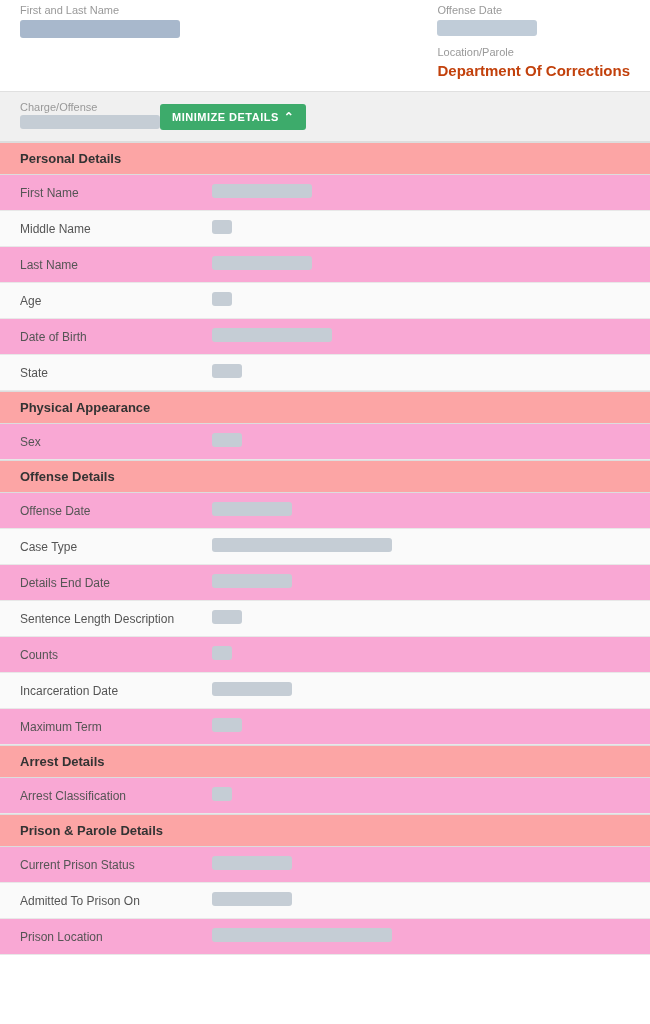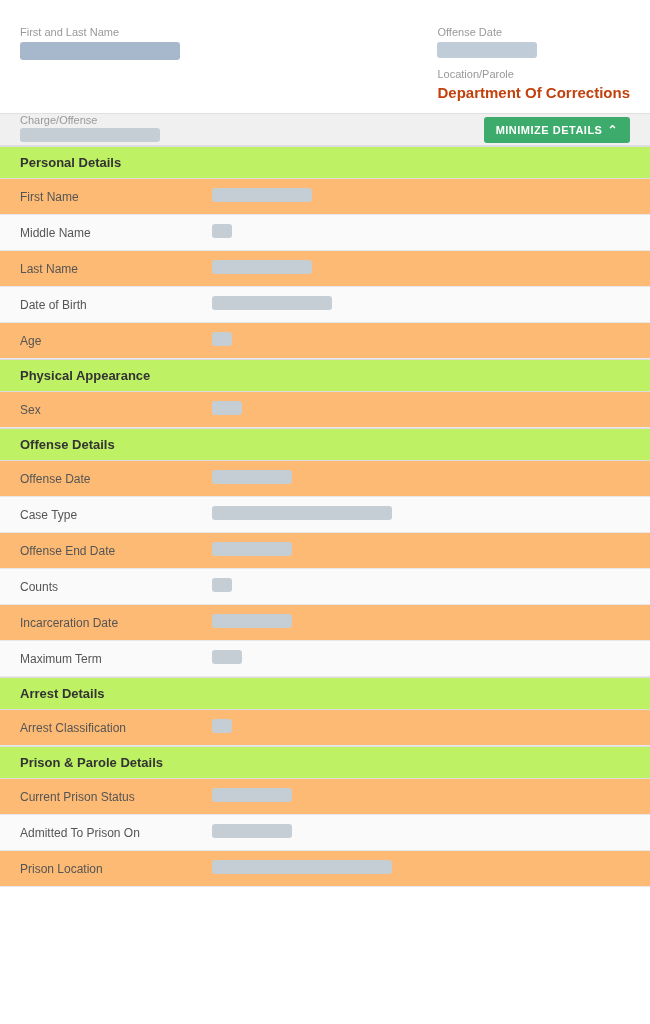"First and Last Name" .header-section { margin-top: 10px -> none; padding: 16px 20px 12px 20px -> 4px 20px 12px 20px }
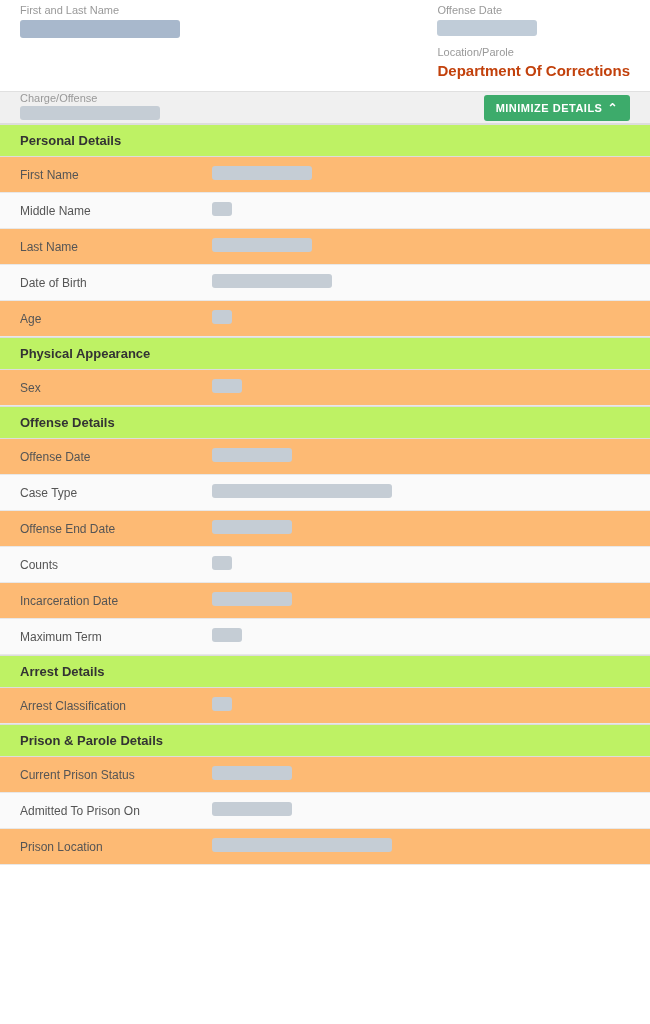"Charge/Offense" .charge-bar { justify-content: space-between -> none; padding: 0 20px -> 9px 20px }
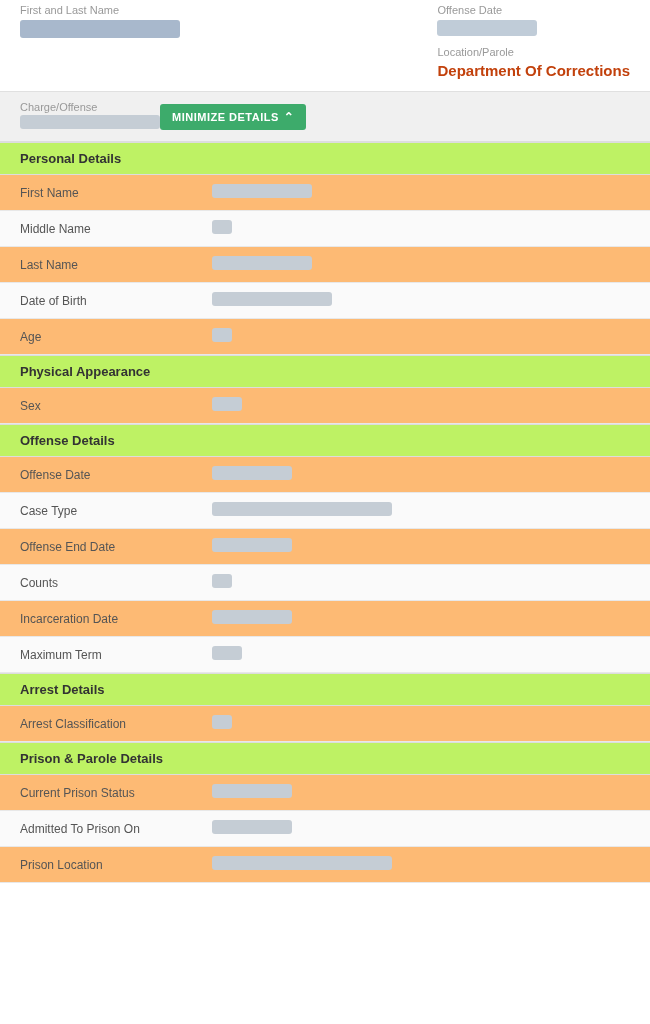"Personal Details" .section-header { background: #bef264 -> #fca5a5 }
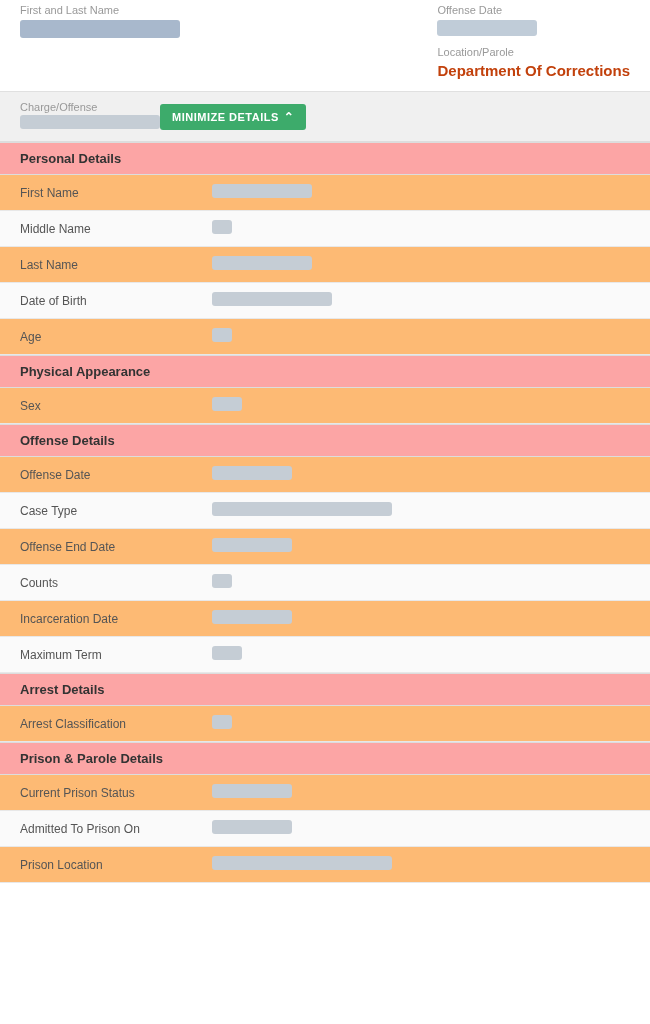"First Name" .detail-row { background: #fdba74 -> #f9a8d4 }
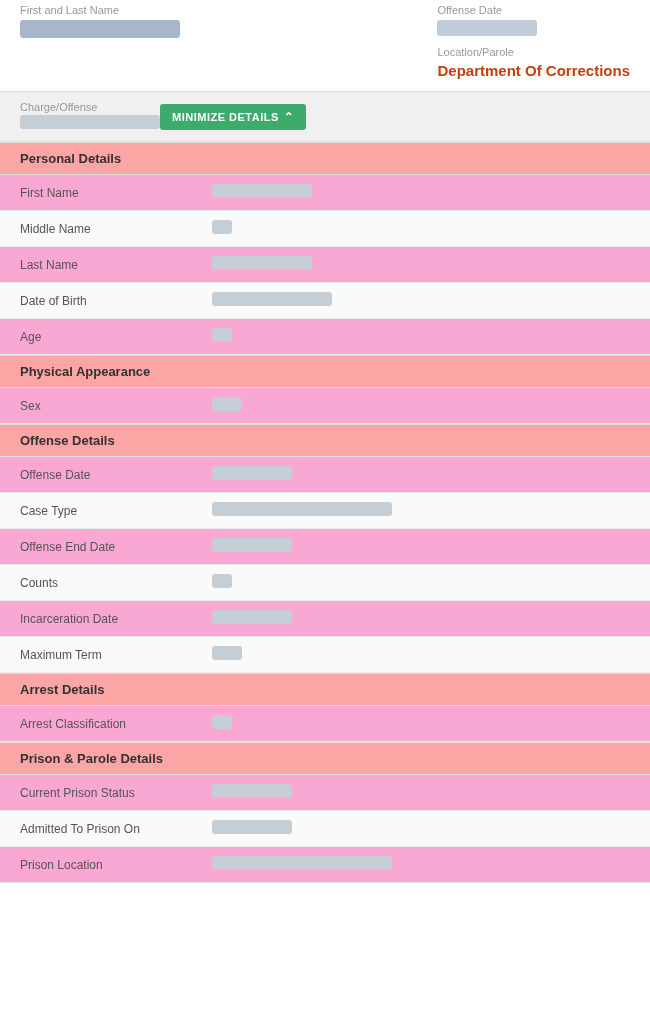"Date of Birth" div.detail-row { order: before "Age" -> after "Age" }
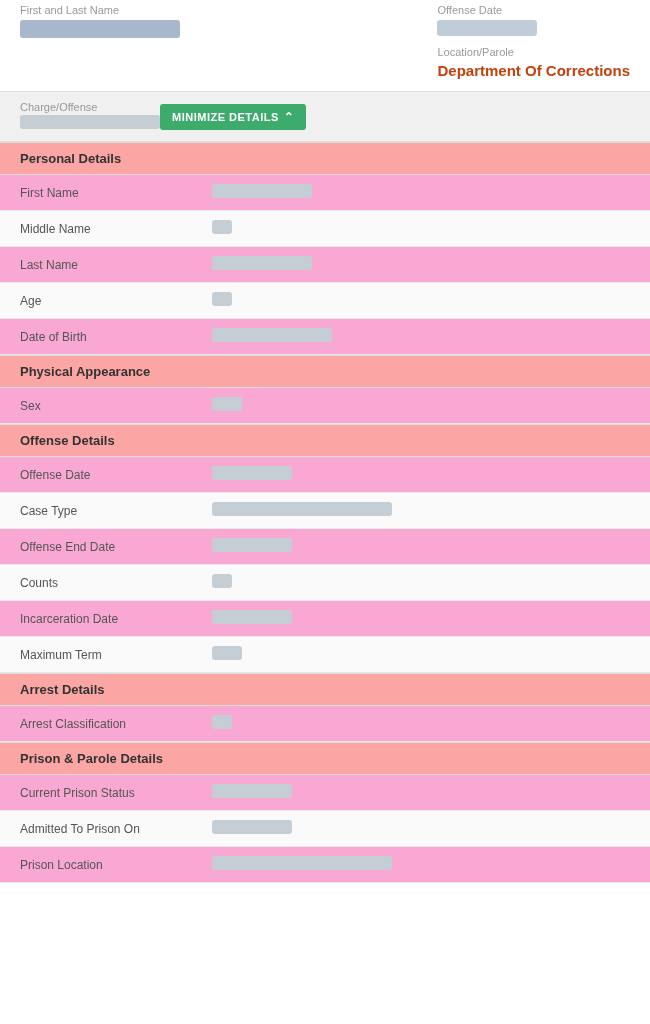"State" div.detail-row { html: none -> <div> <div>State</div> <div><span></span></div> </div> }
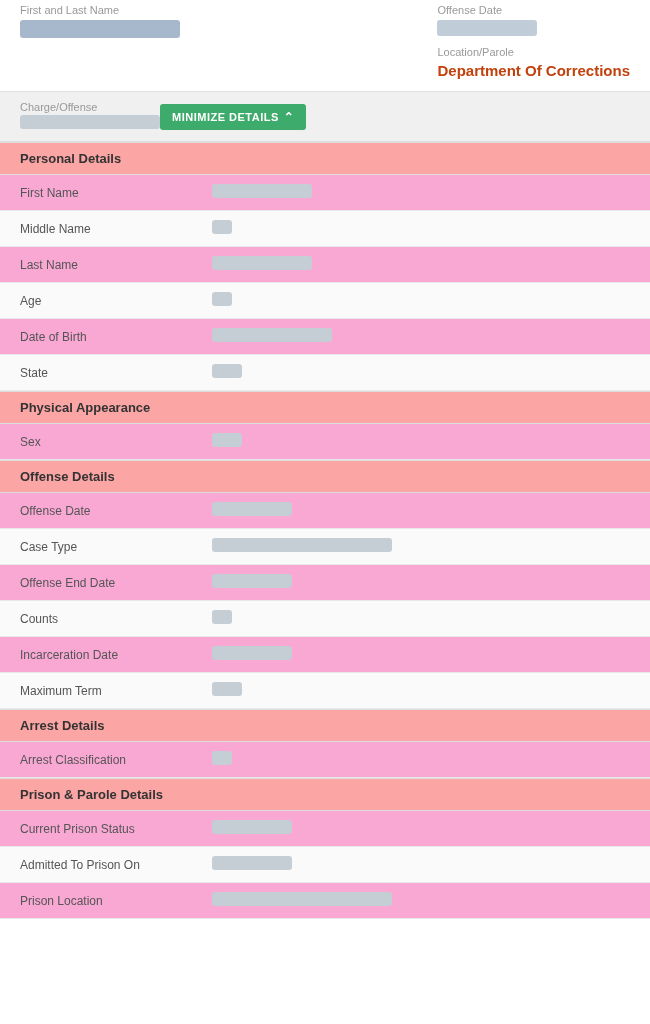"Offense End Date" div.detail-row-label { text: Offense -> Details }
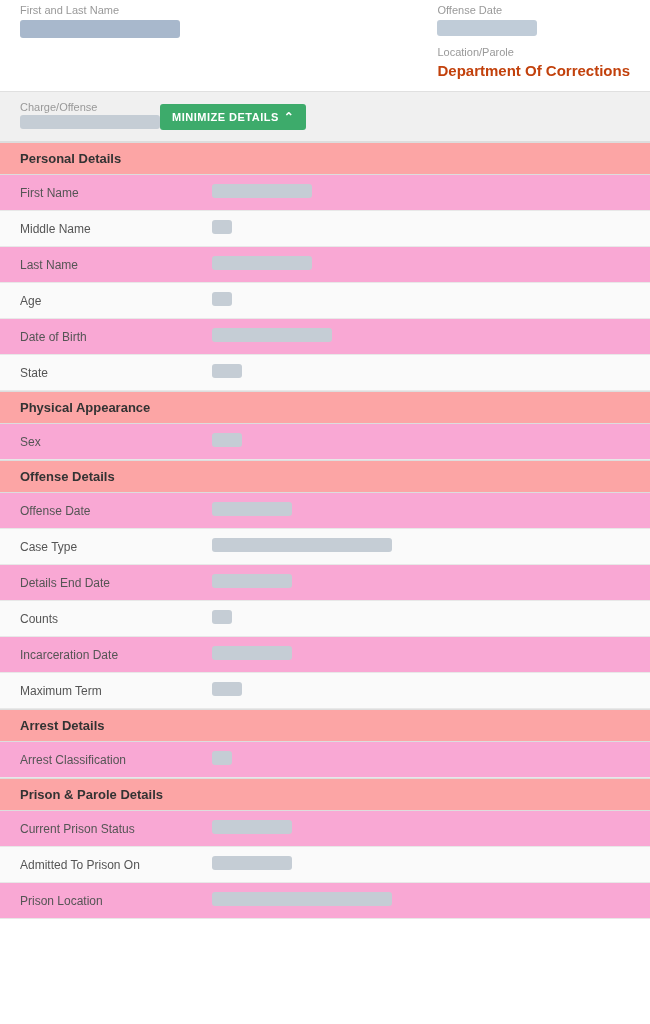"Sentence Length Description" div.detail-row { html: none -> <div> <div>Sentence Length Description</div> <div><span></span></div> </div> }
